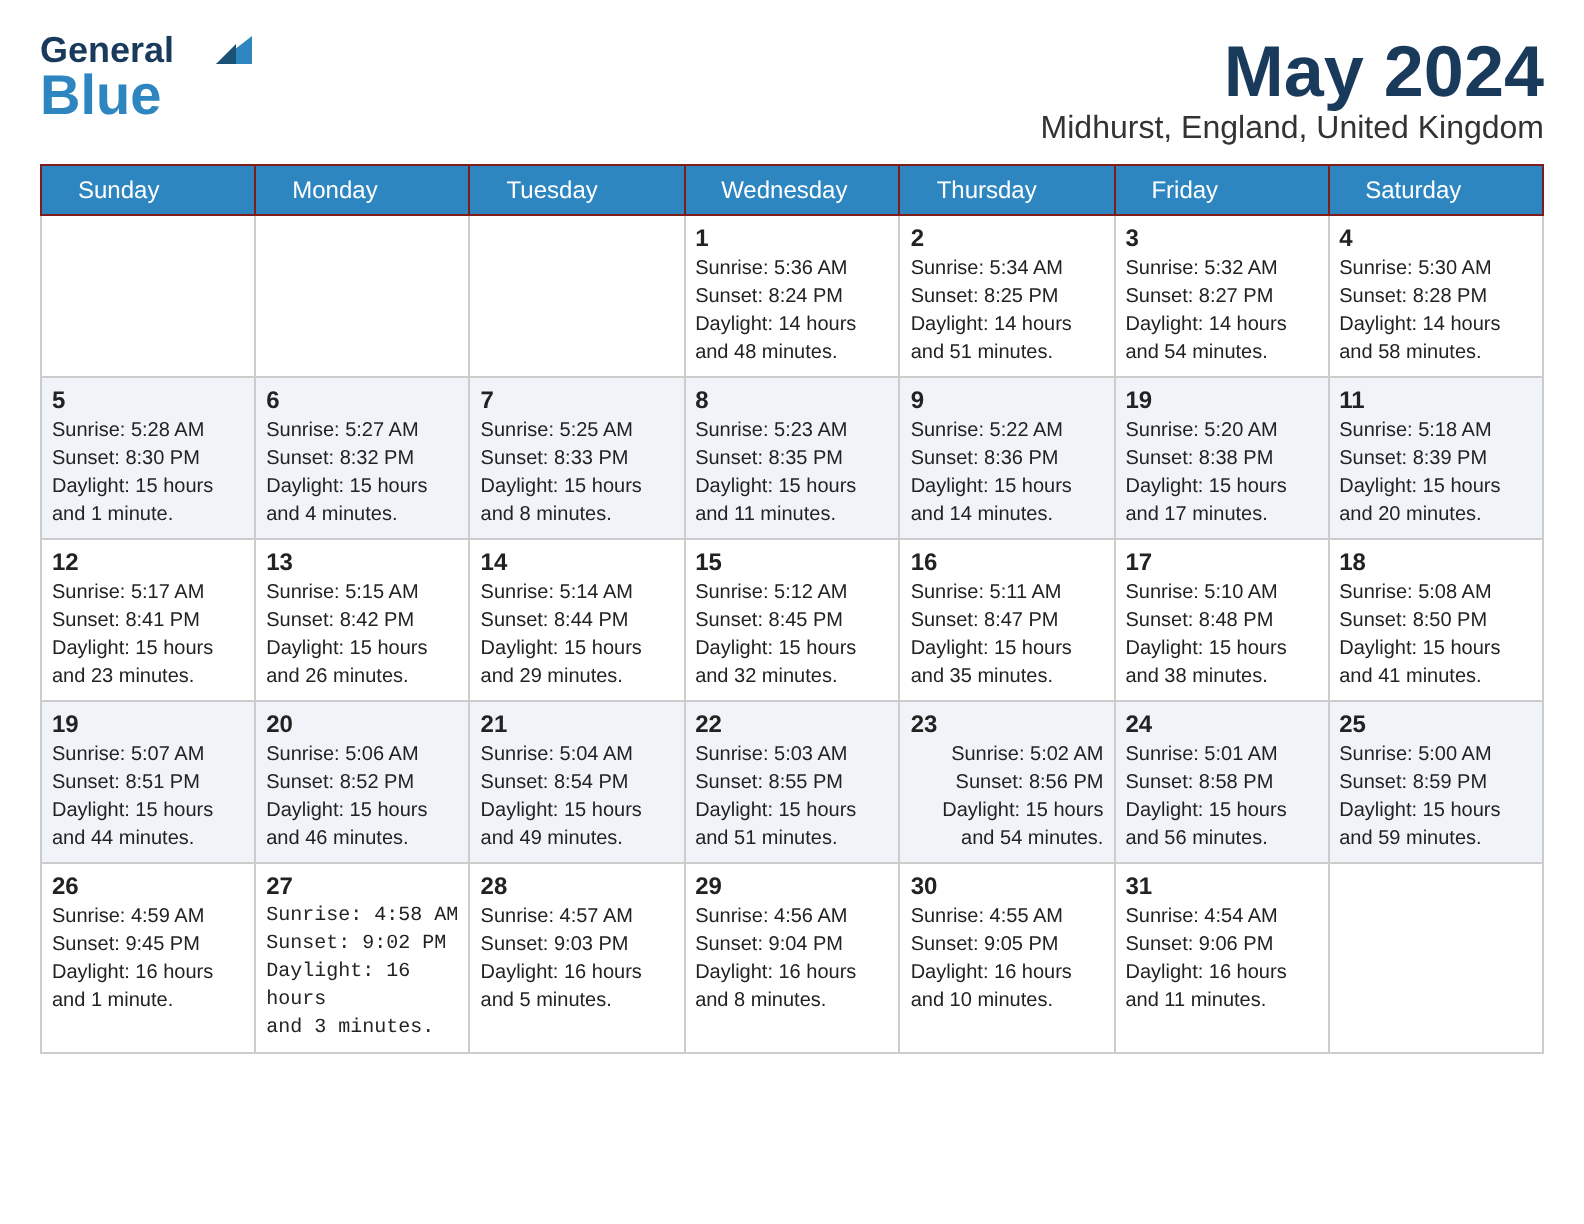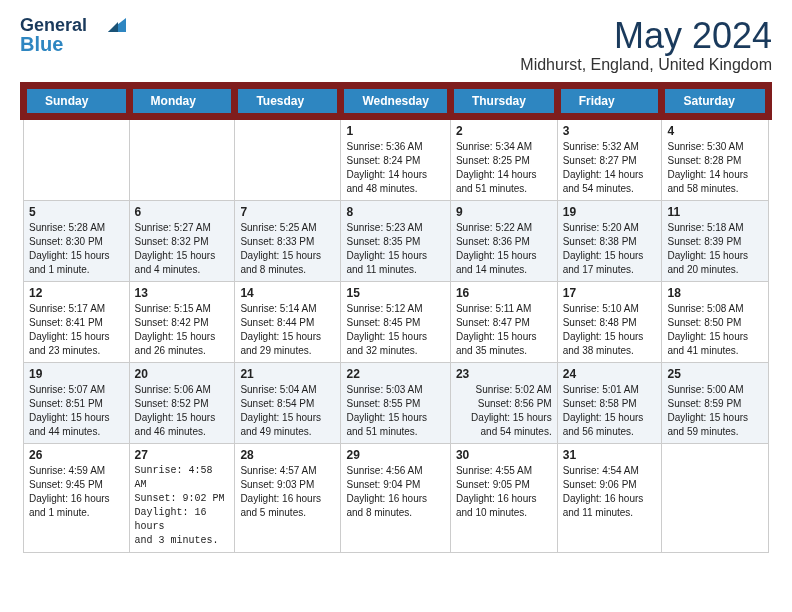"Blue" span.logo-text { font-size: 20px -> 28px }
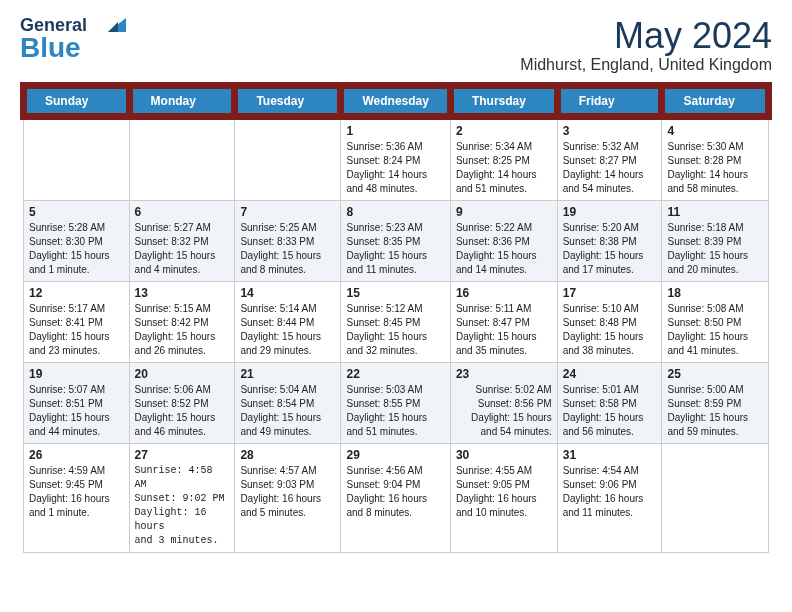"May 2024" .title-block h1 { font-weight: normal -> bold }
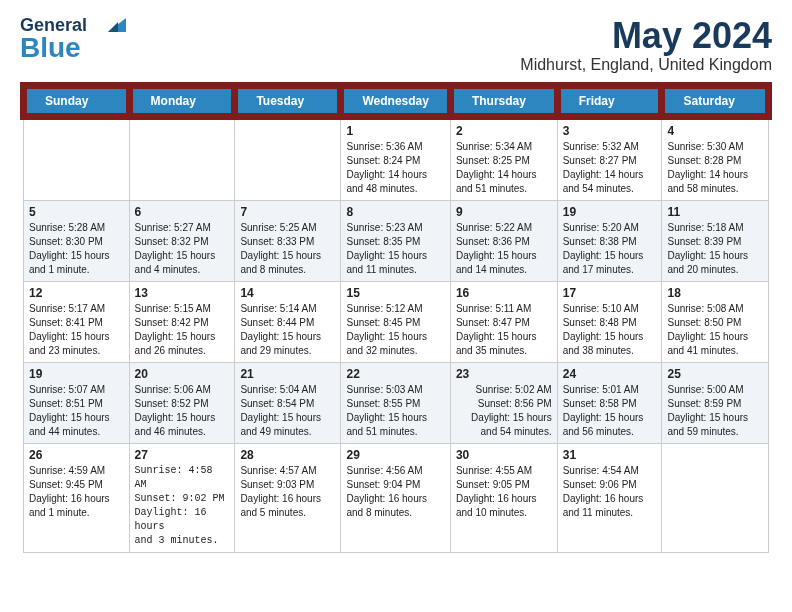"Sunday" .calendar th { border: 7px solid #7f1d1d -> 1px solid #7f1d1d; font-weight: bold -> normal }
